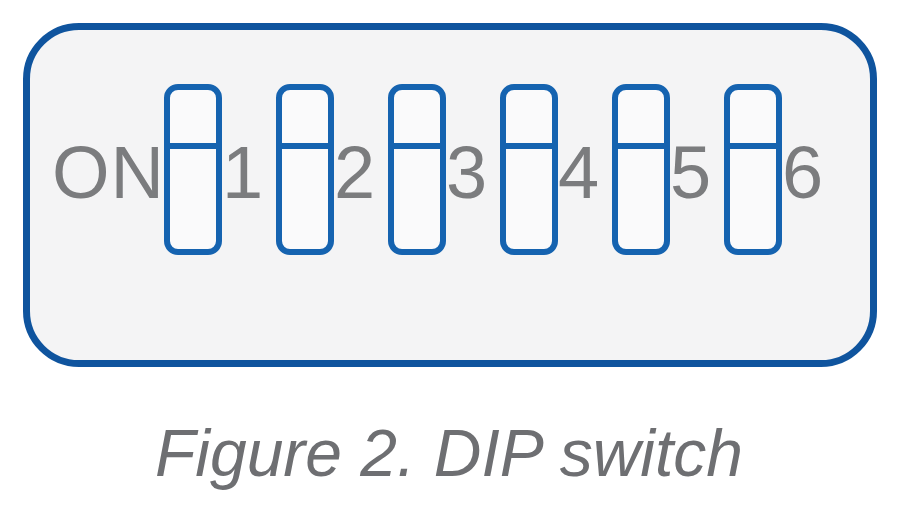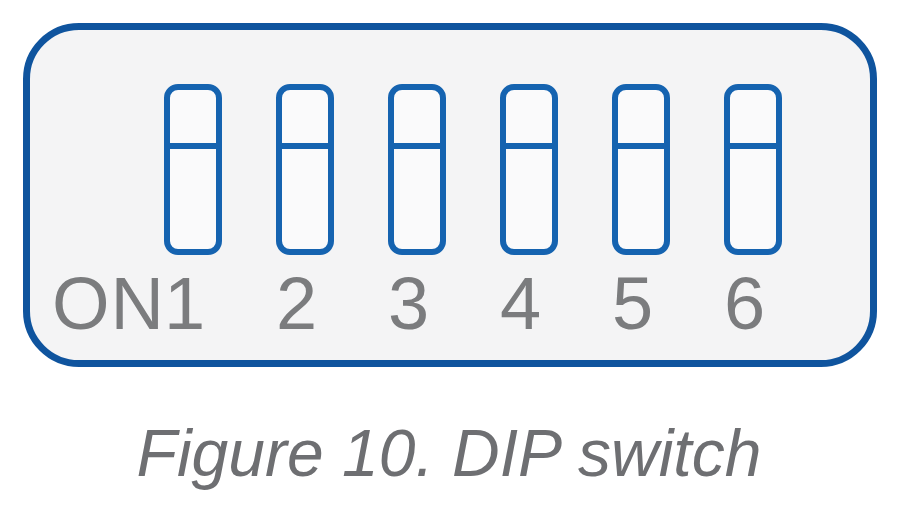"ON" .col { align-items: flex-start -> center; flex-direction: column -> row }
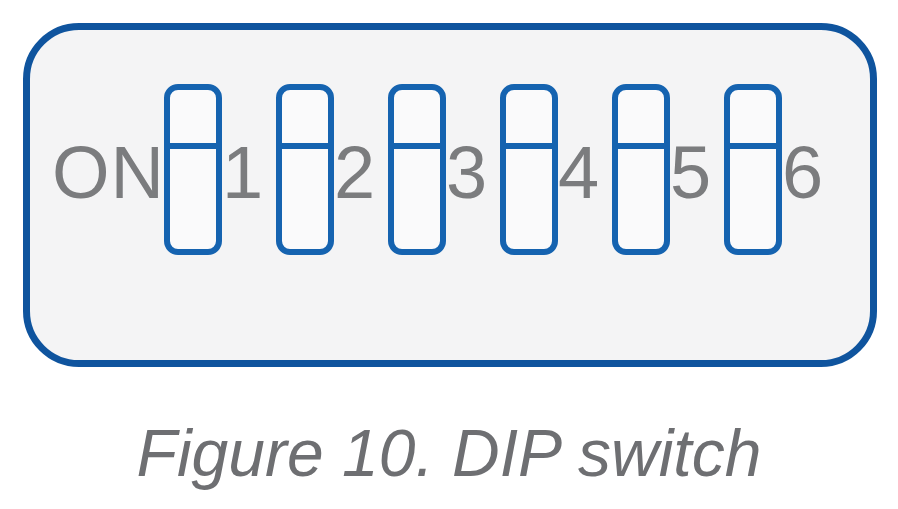"Figure 10. DIP switch" div.caption { text: 10 -> 2 }
